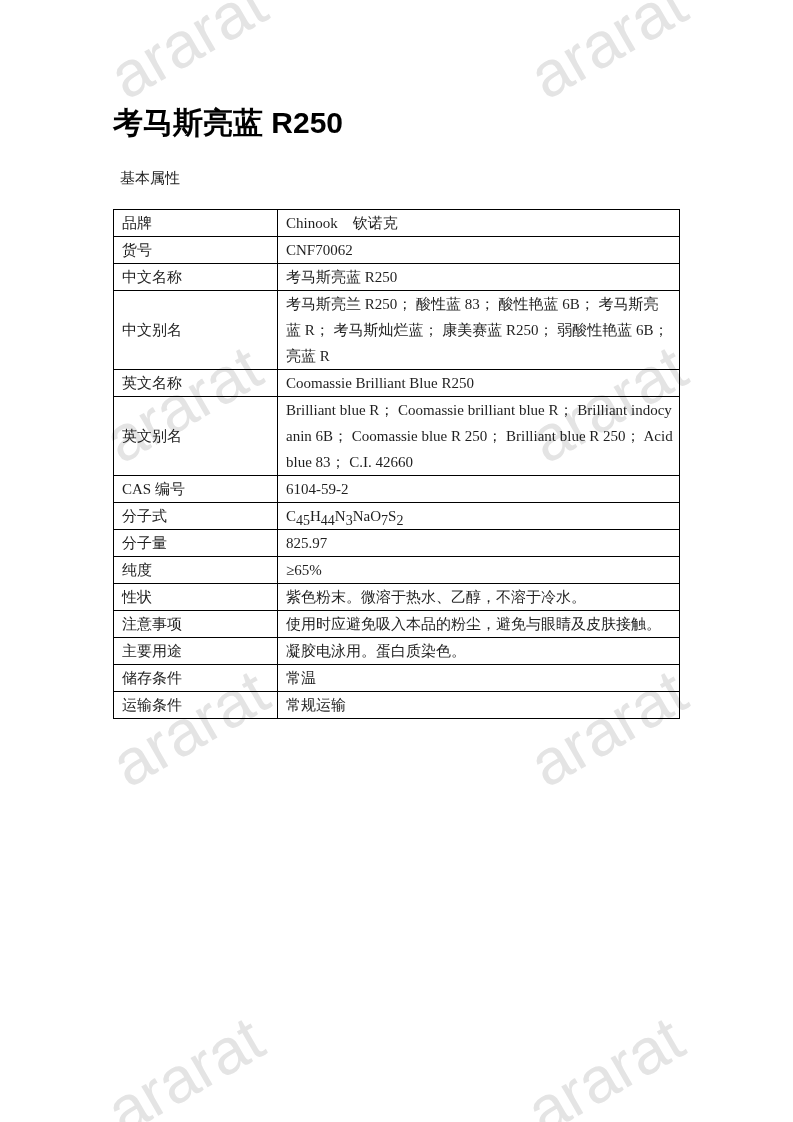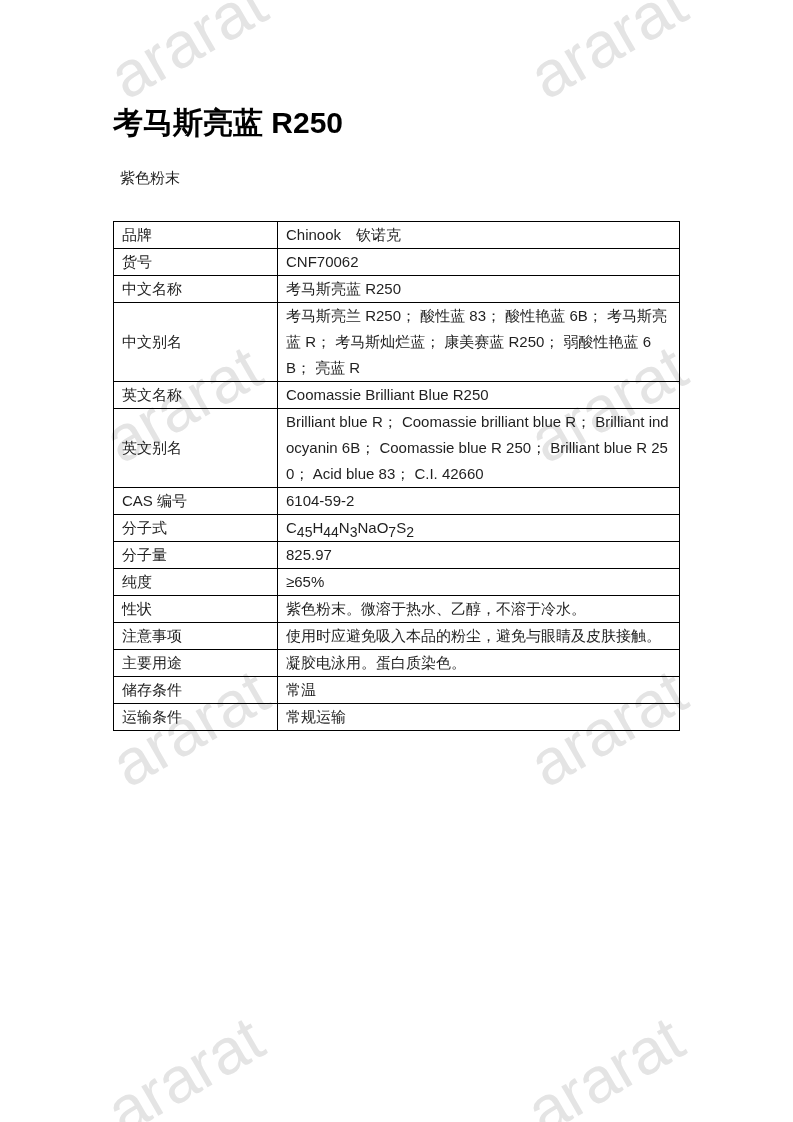"紫色粉末" div.section-heading { text: 紫色粉末 -> 基本属性 }
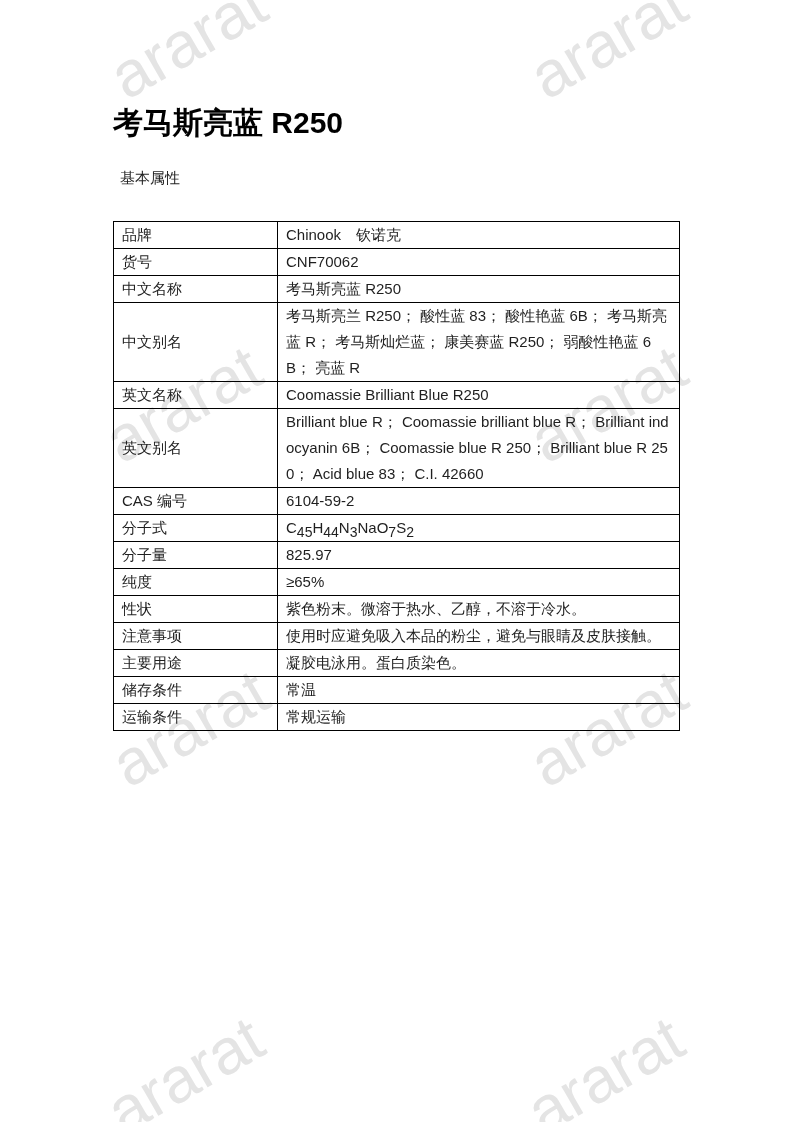"品牌" table.props { font-family: none -> Liberation Serif, serif; margin-top: 33px -> 21px }
